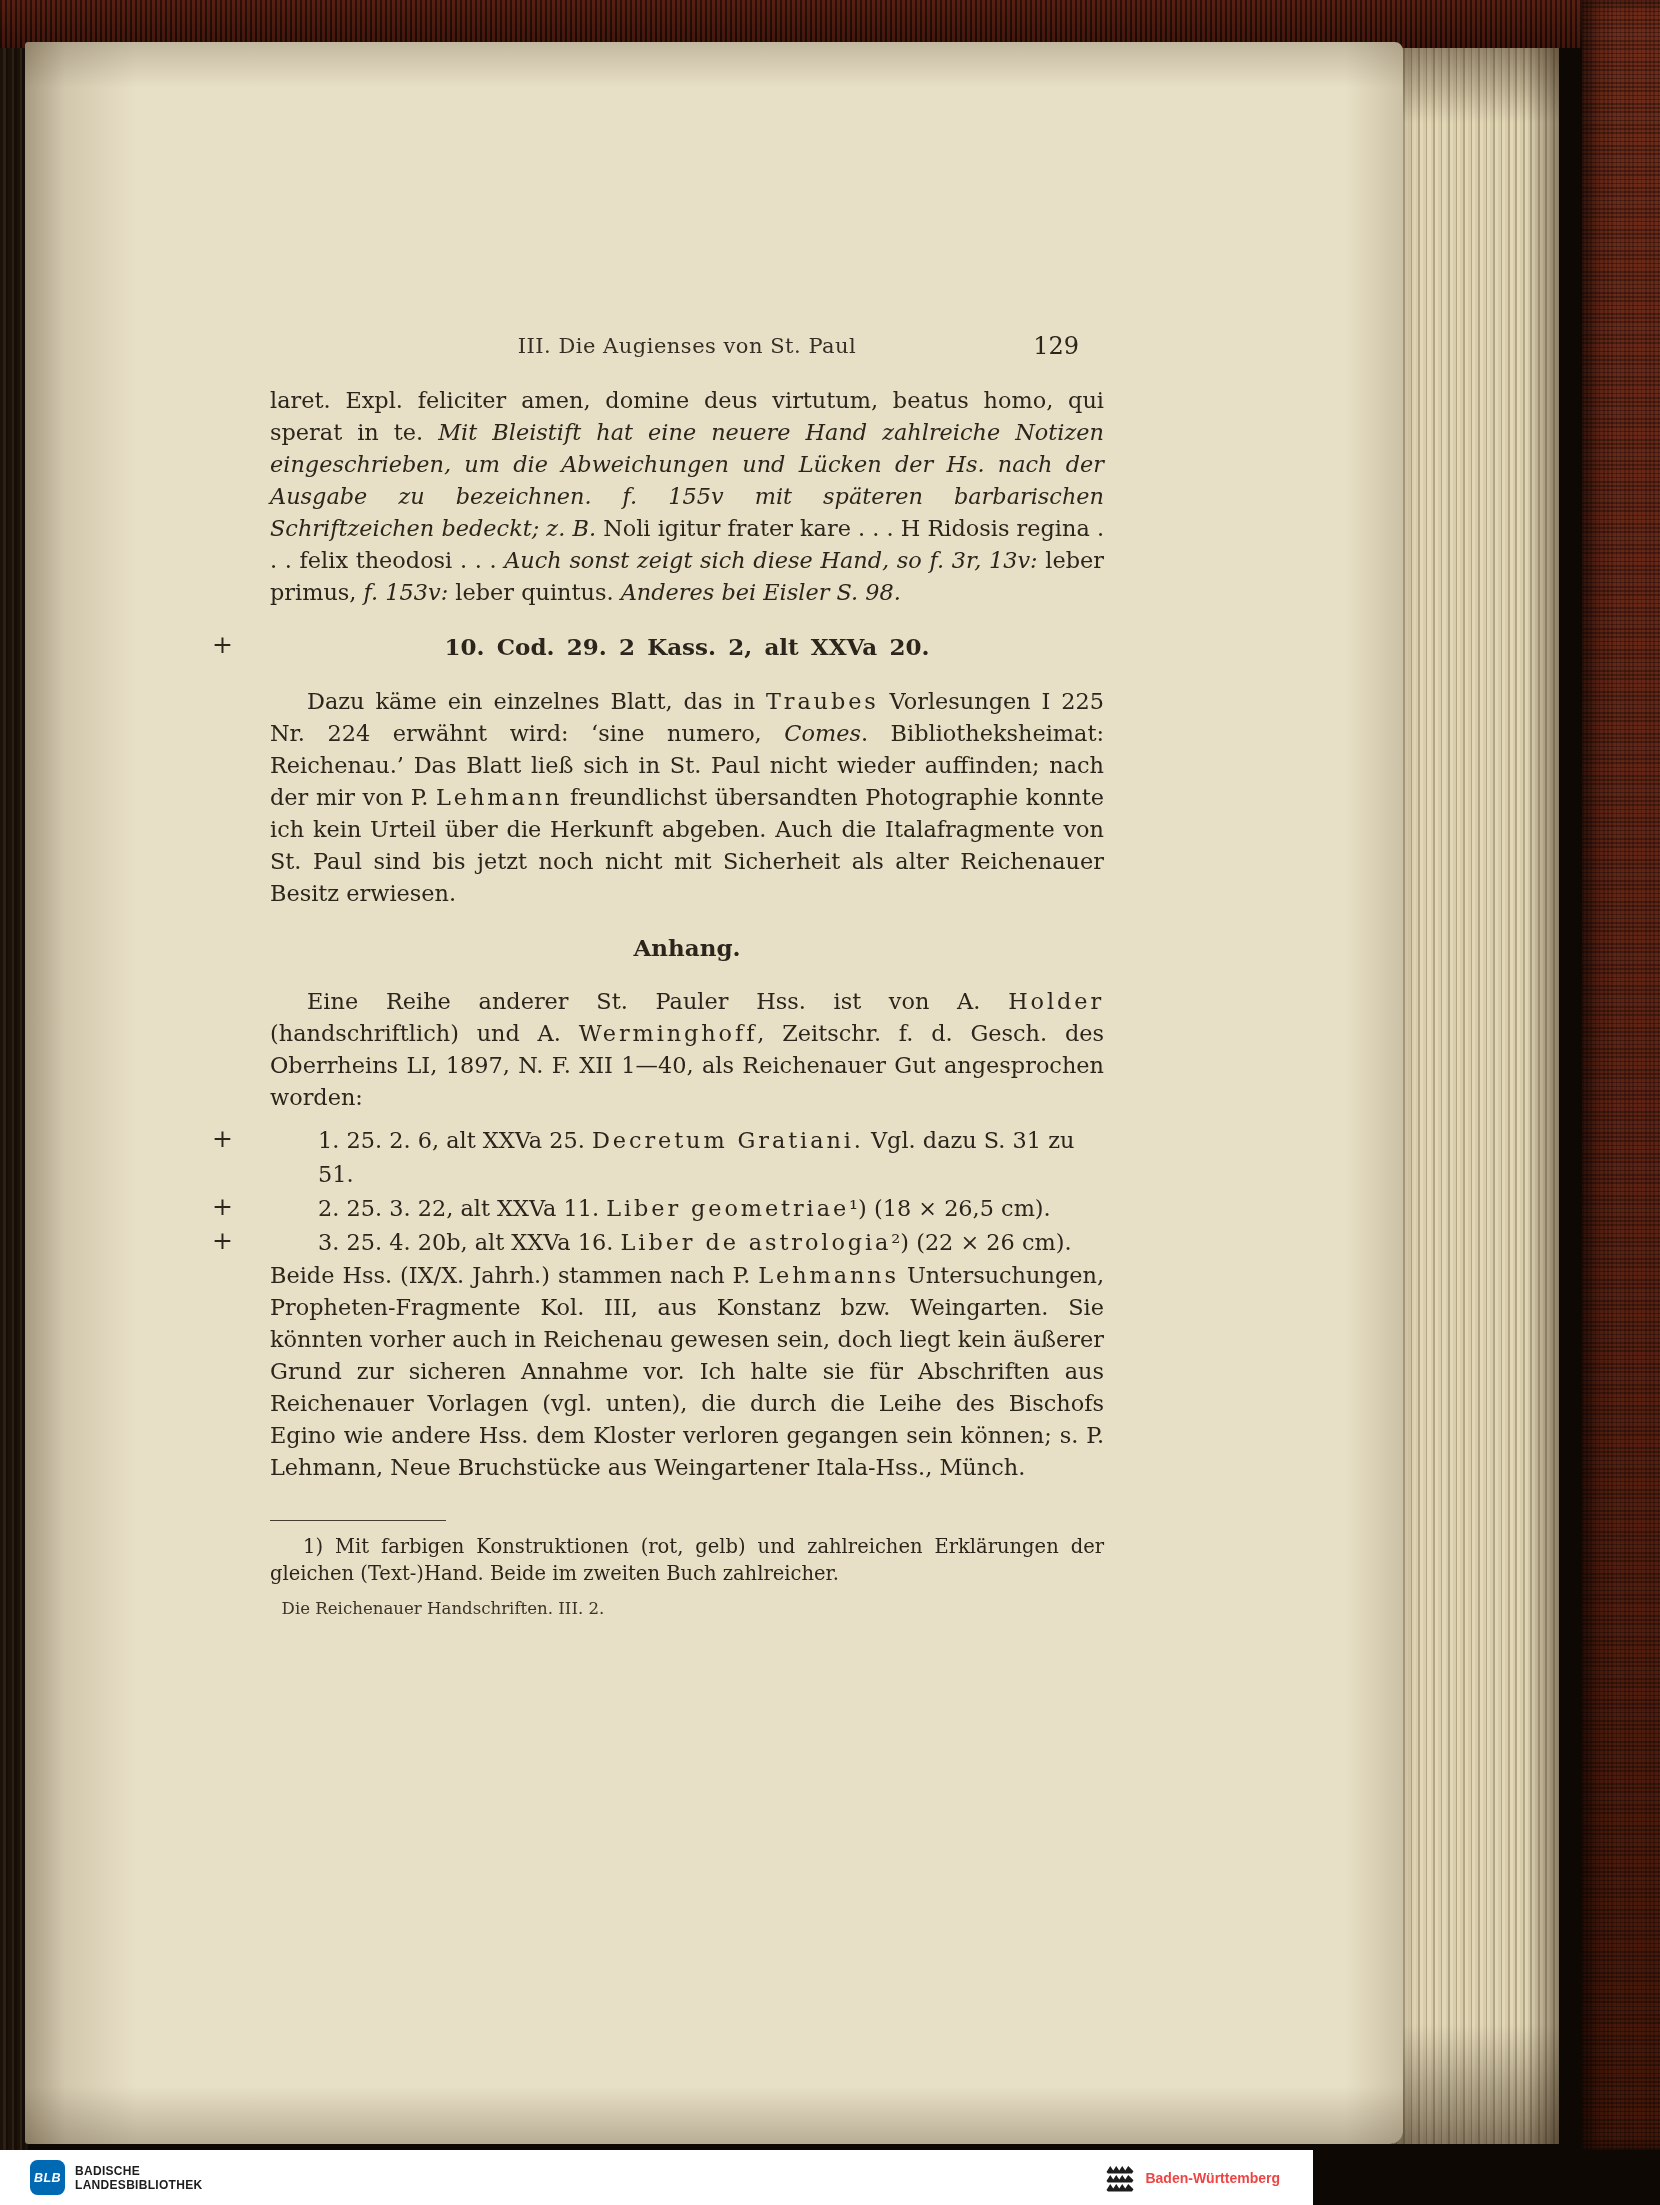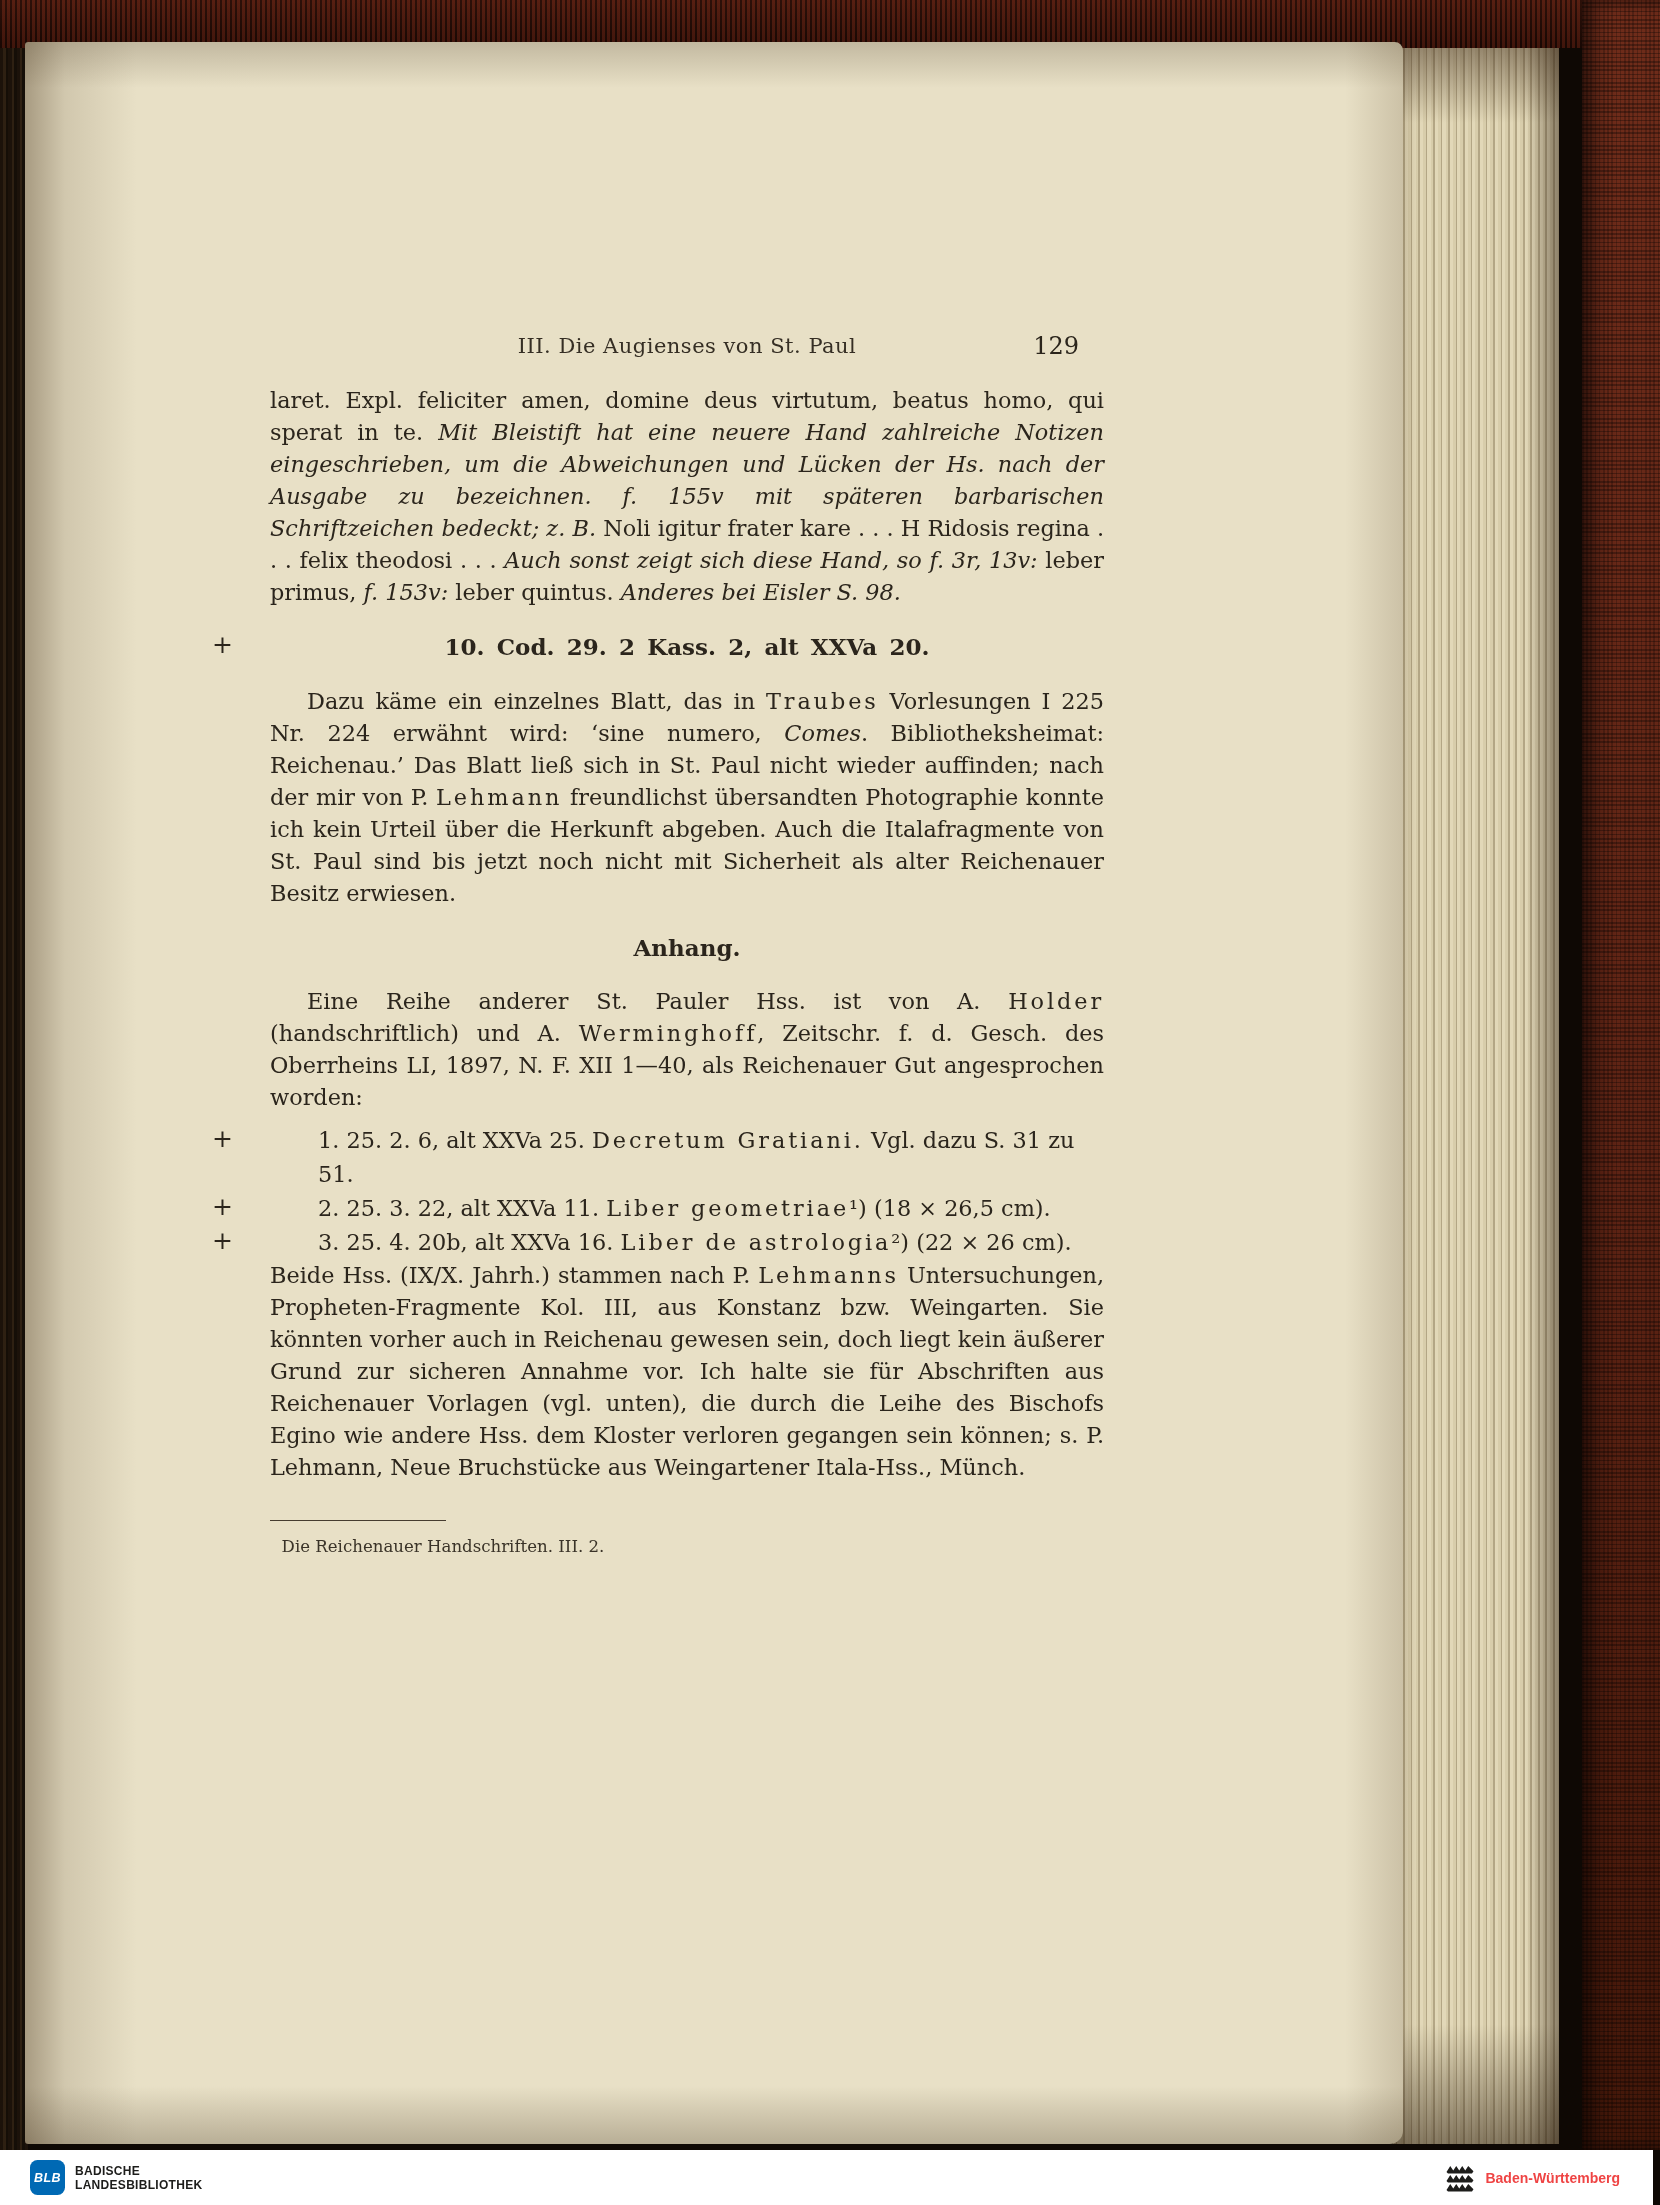"1) Mit farbigen Konstruktionen (rot," p.fn { html: none -> <p>1) Mit farbigen Konstruktionen (rot, gelb) und zahlreichen Erklärungen der gleichen (Text-)Hand. Beide im zweiten Buch zahlreicher.</p> }
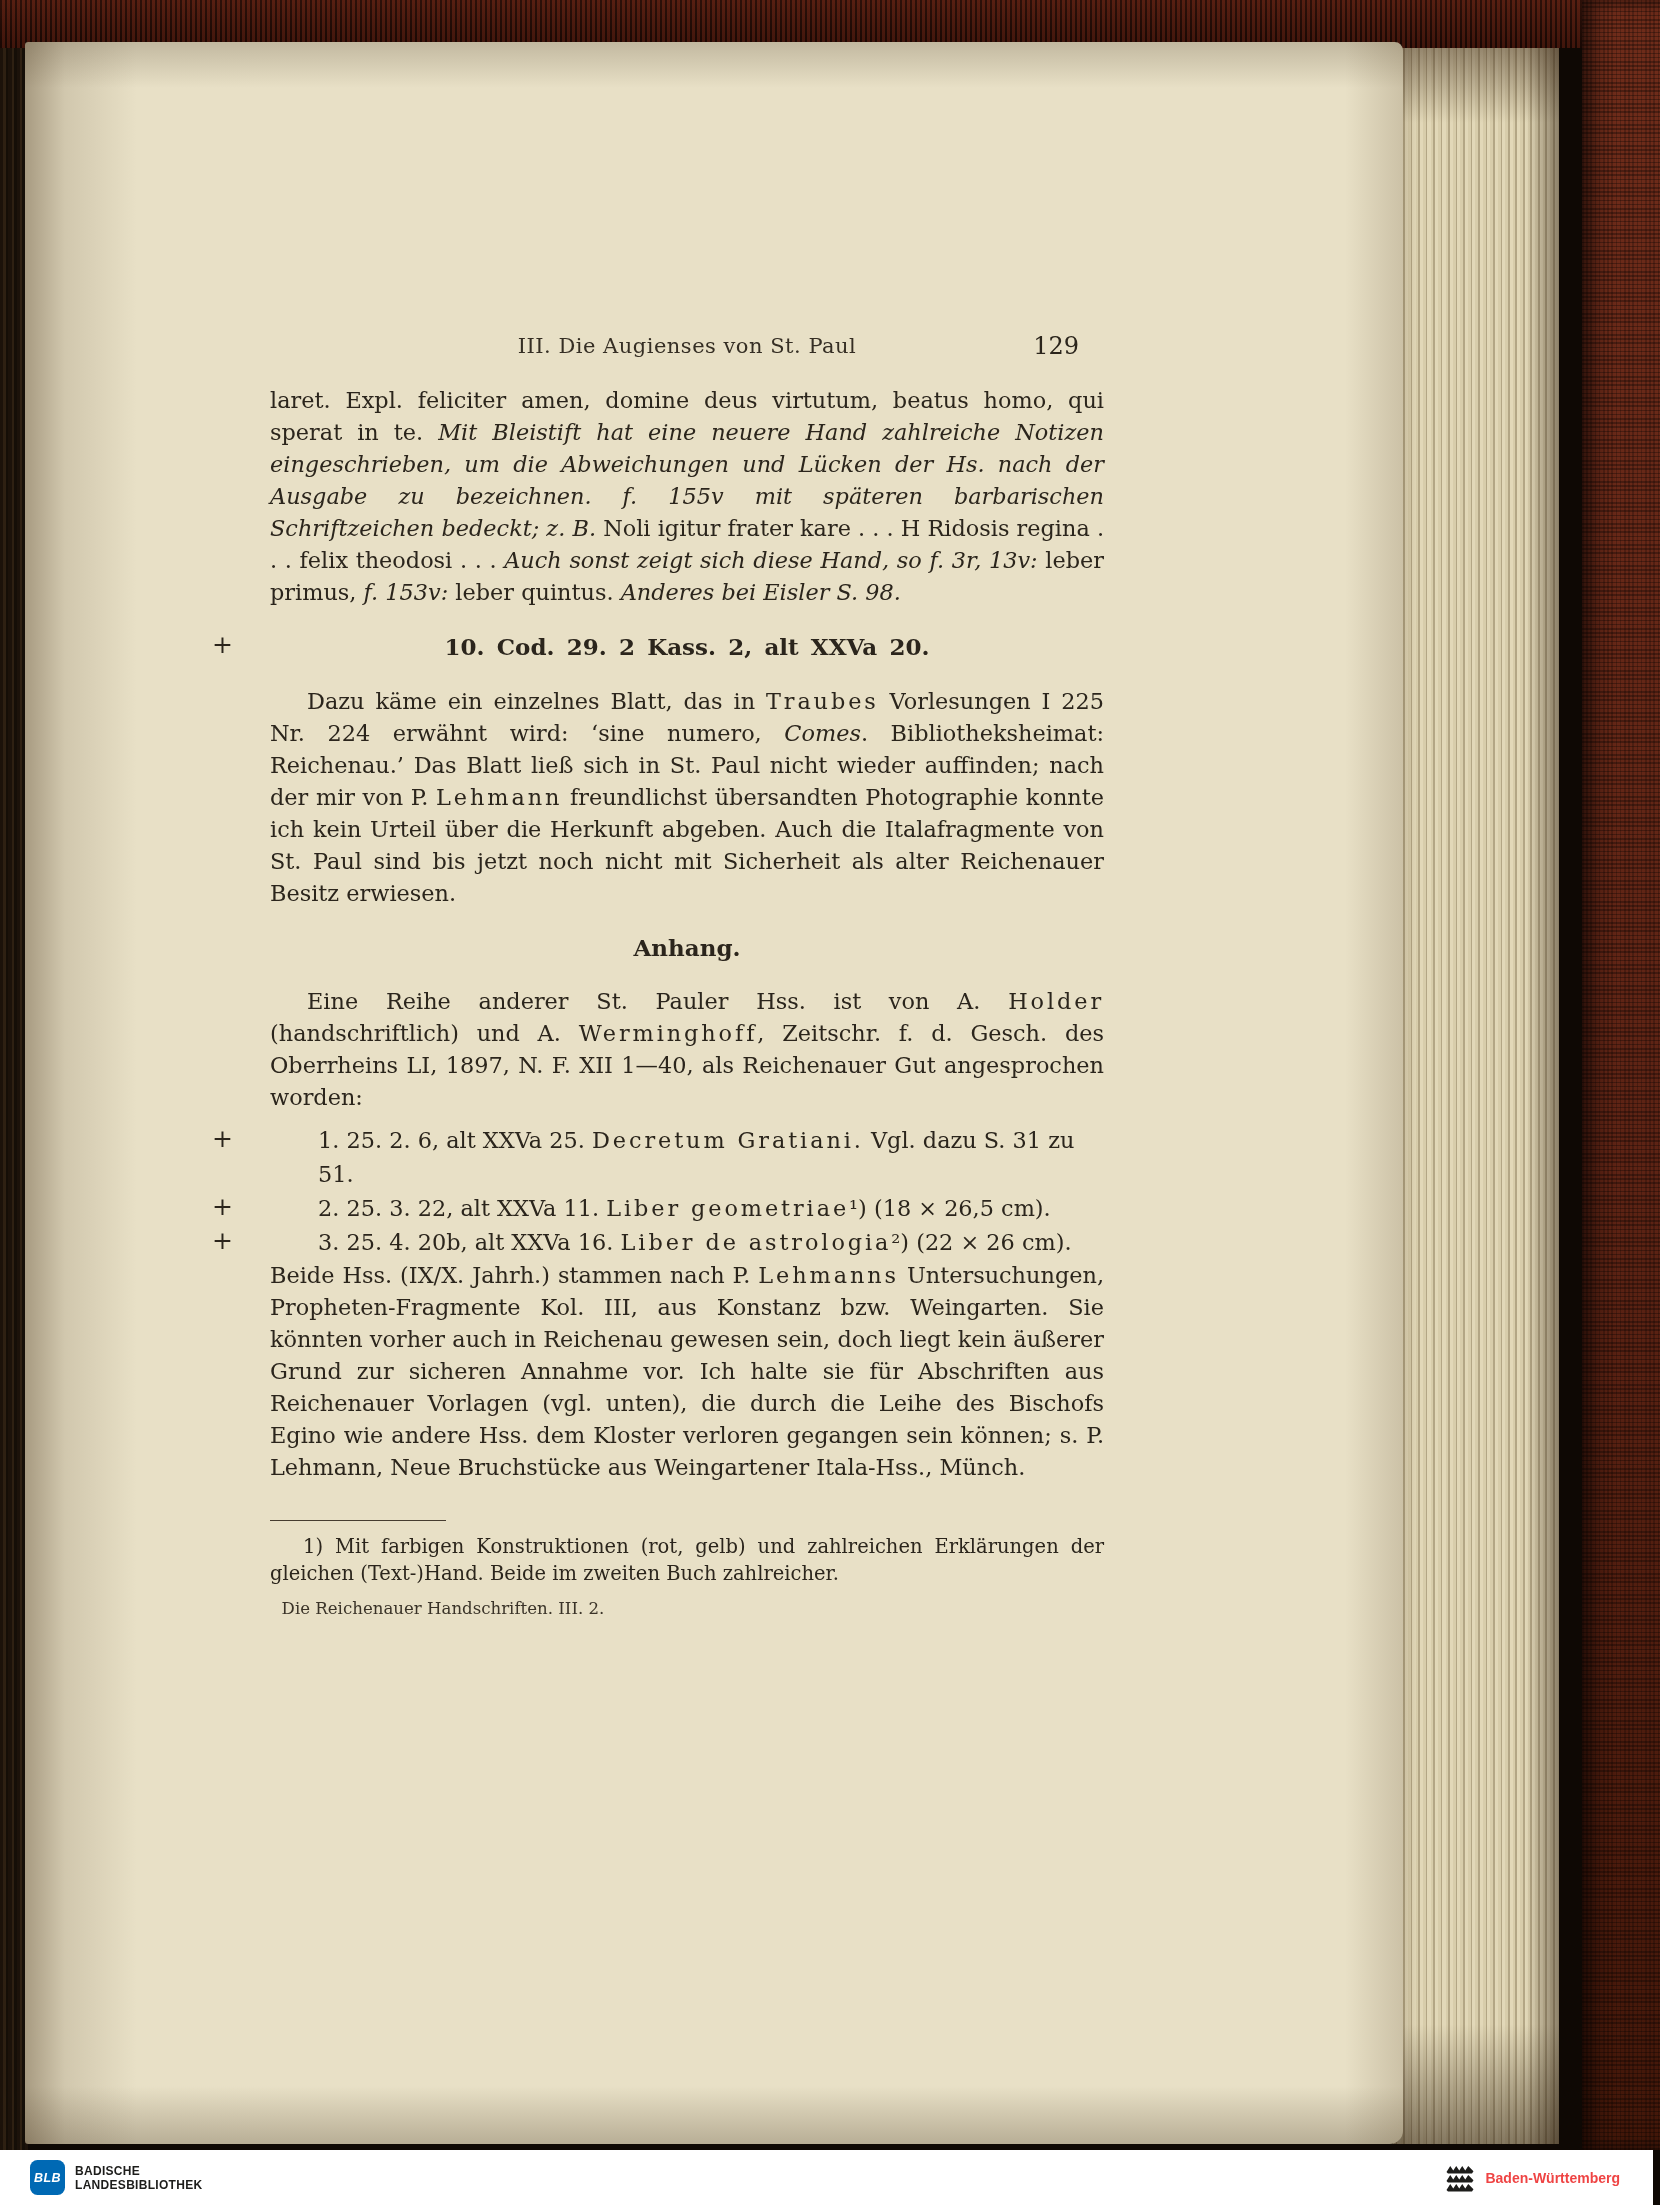"BLB" .footer { width: 1653px -> 1313px }
